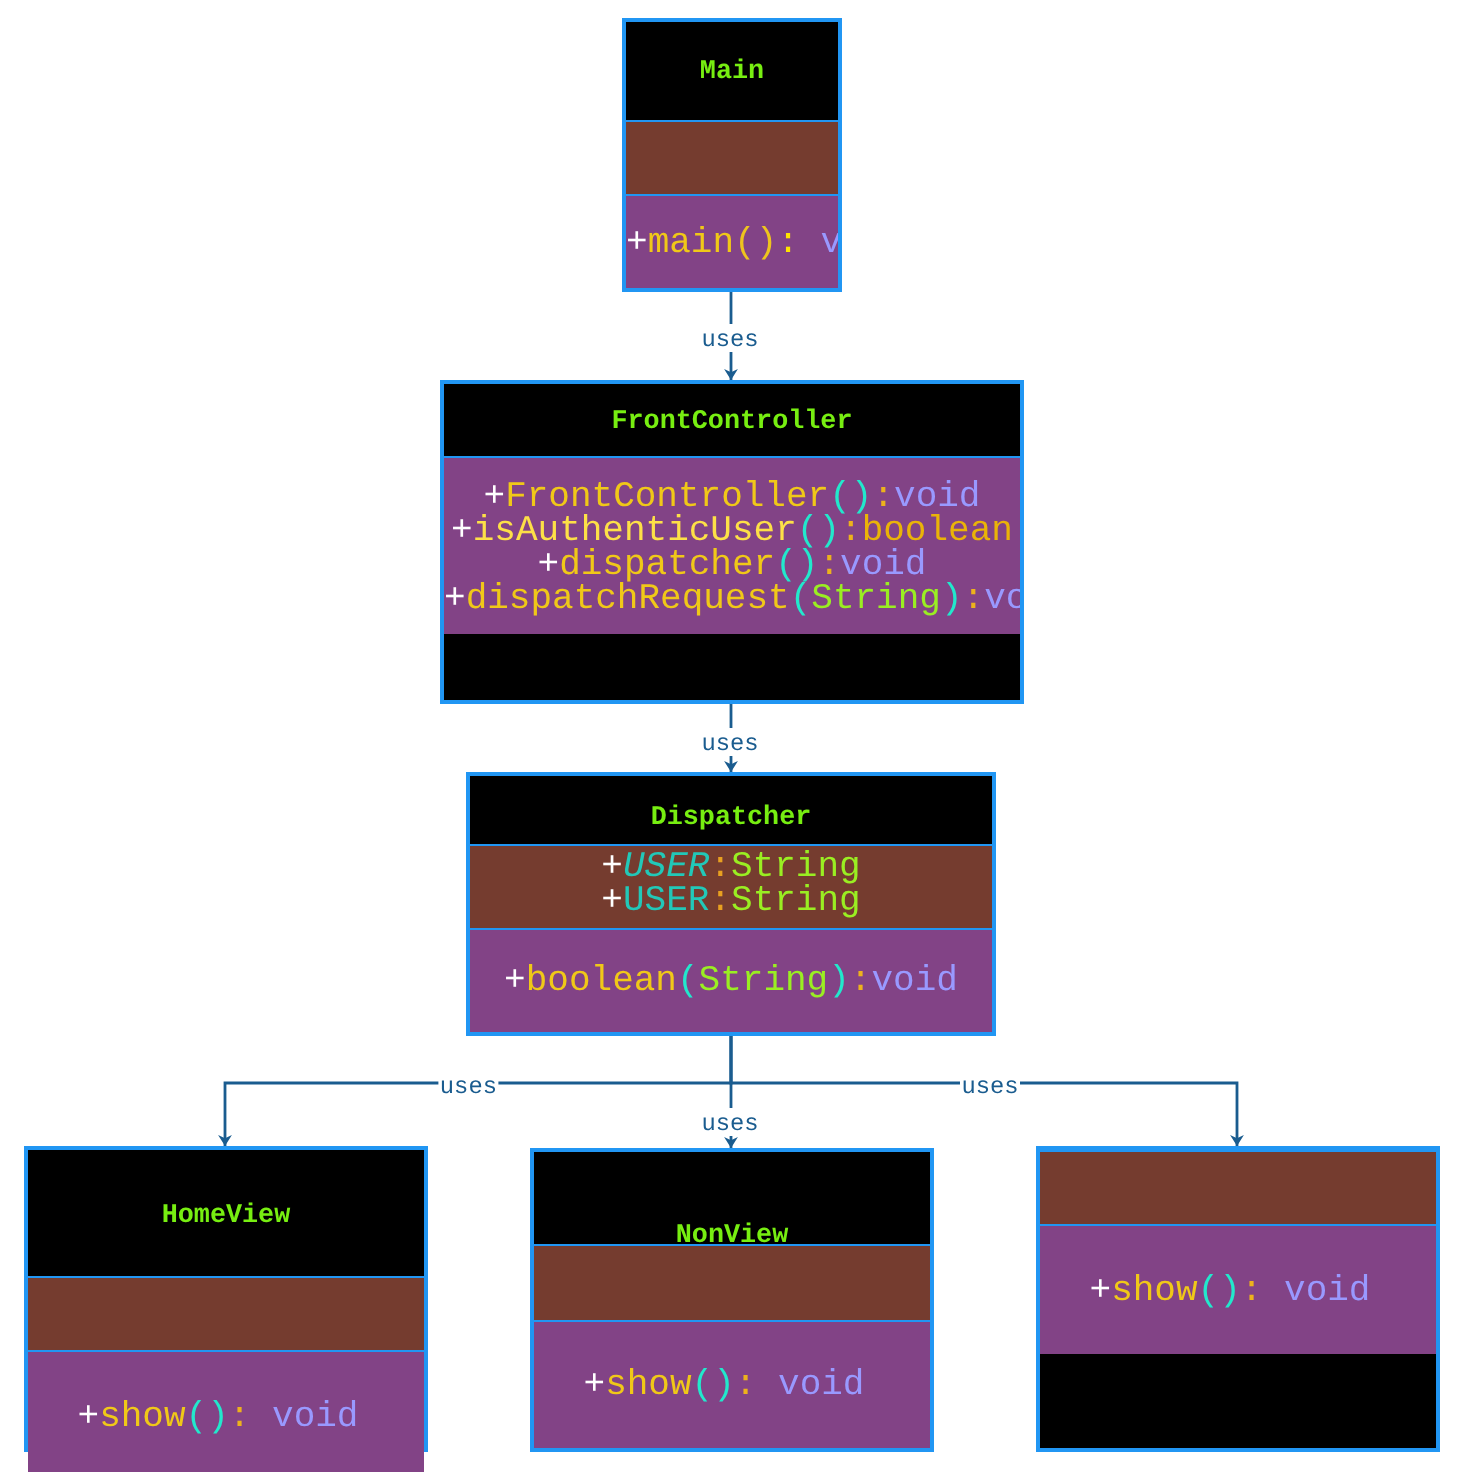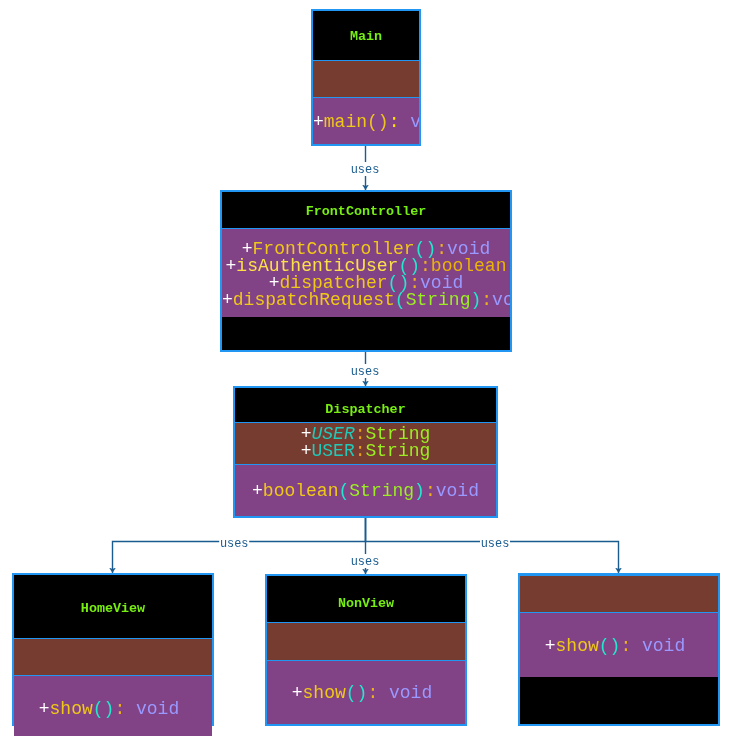"NonView" span.cname { top: 4px -> 19px }
